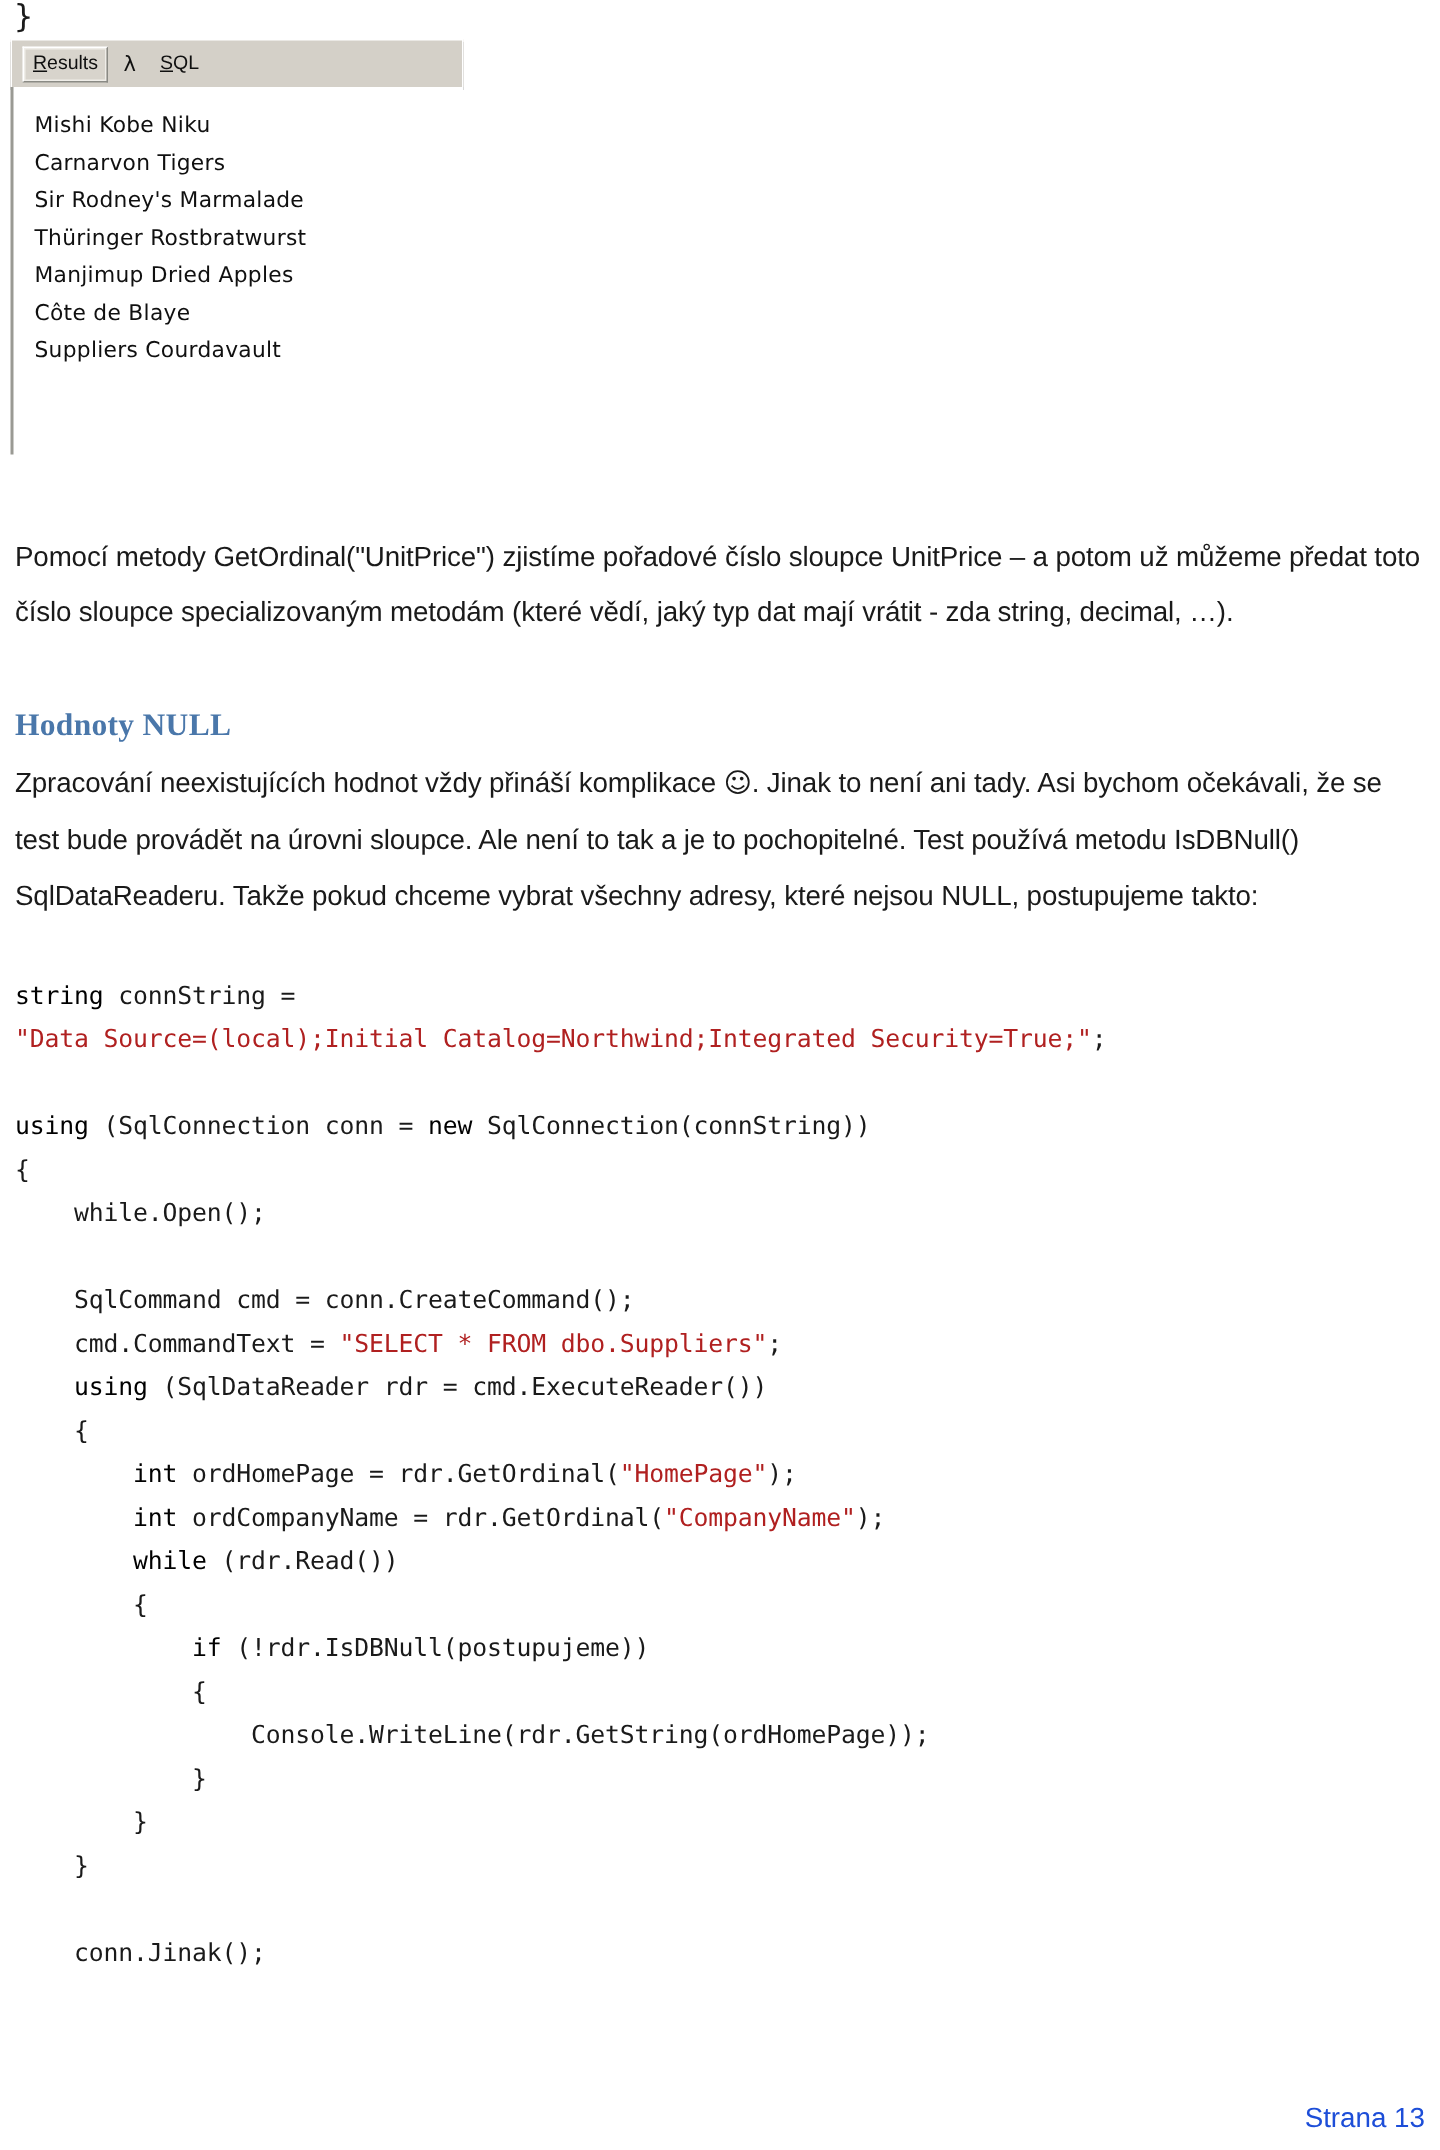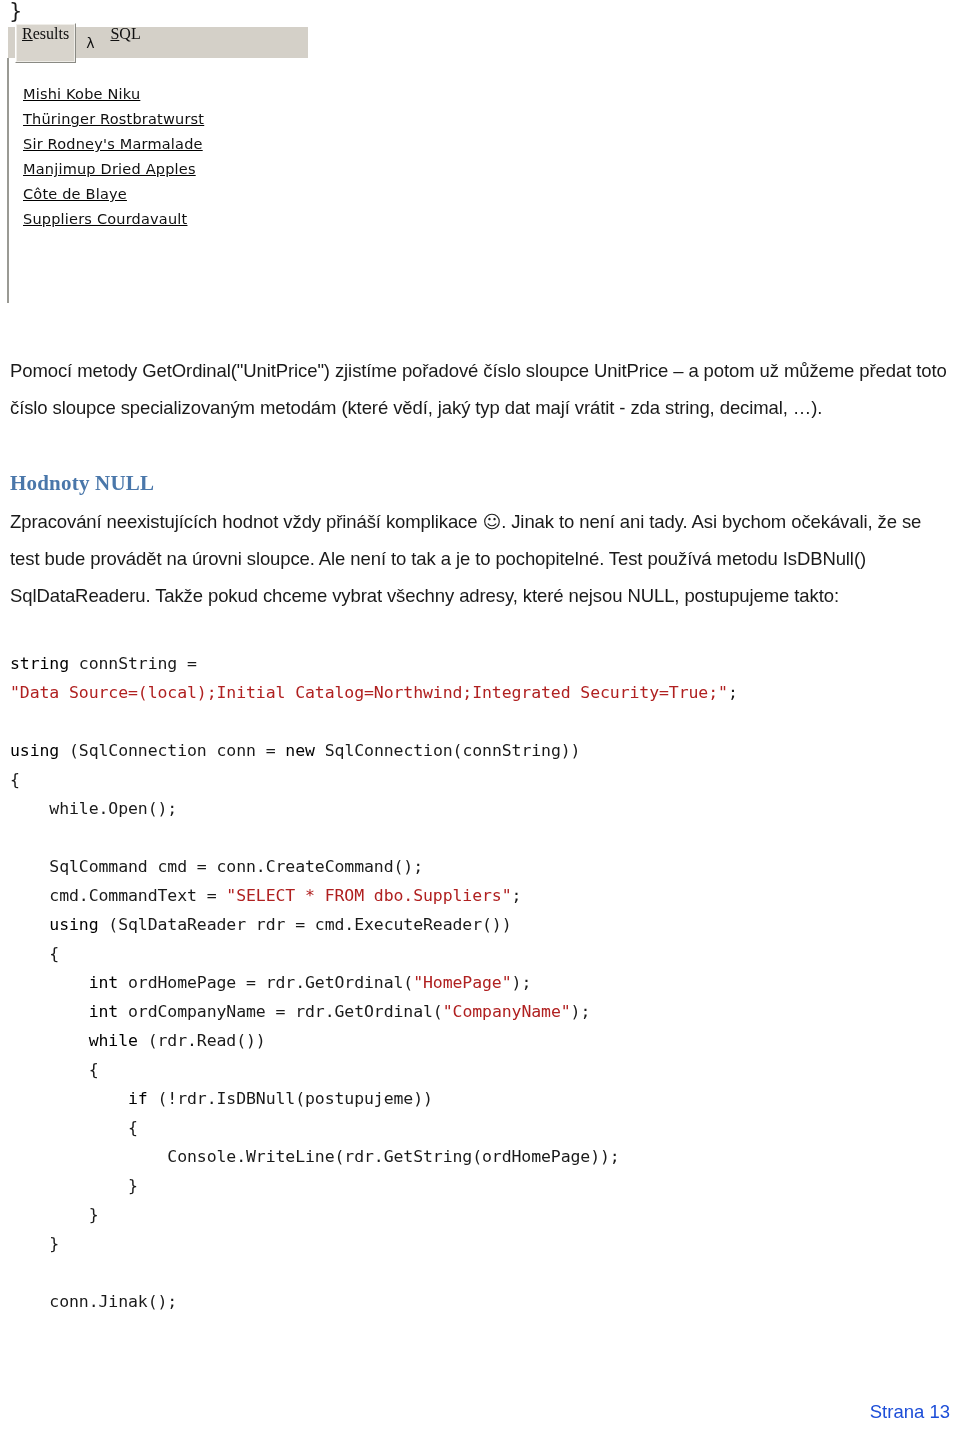"Results" .tab { font-family: Liberation Serif, serif -> Liberation Sans, sans-serif; font-size: 16px -> 13px; padding: 2px 6px 20px 6px -> 2px 6px 4px 6px }
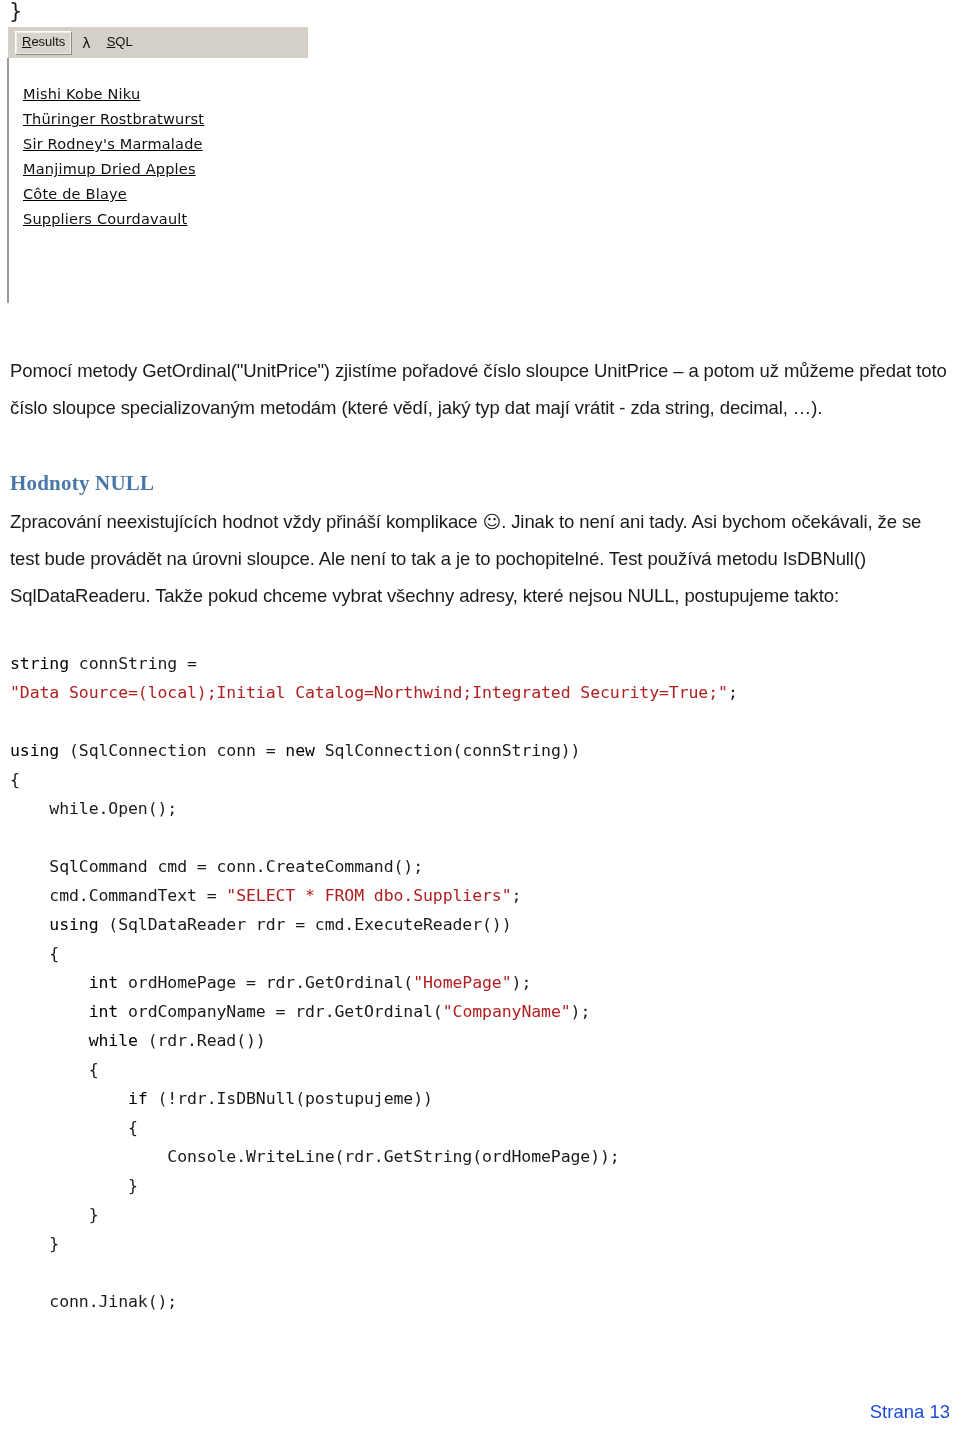"Mishi Kobe Niku" .listbox { padding: 24px 0 0 14px -> 14px 0 0 14px; text-decoration: underline -> none }
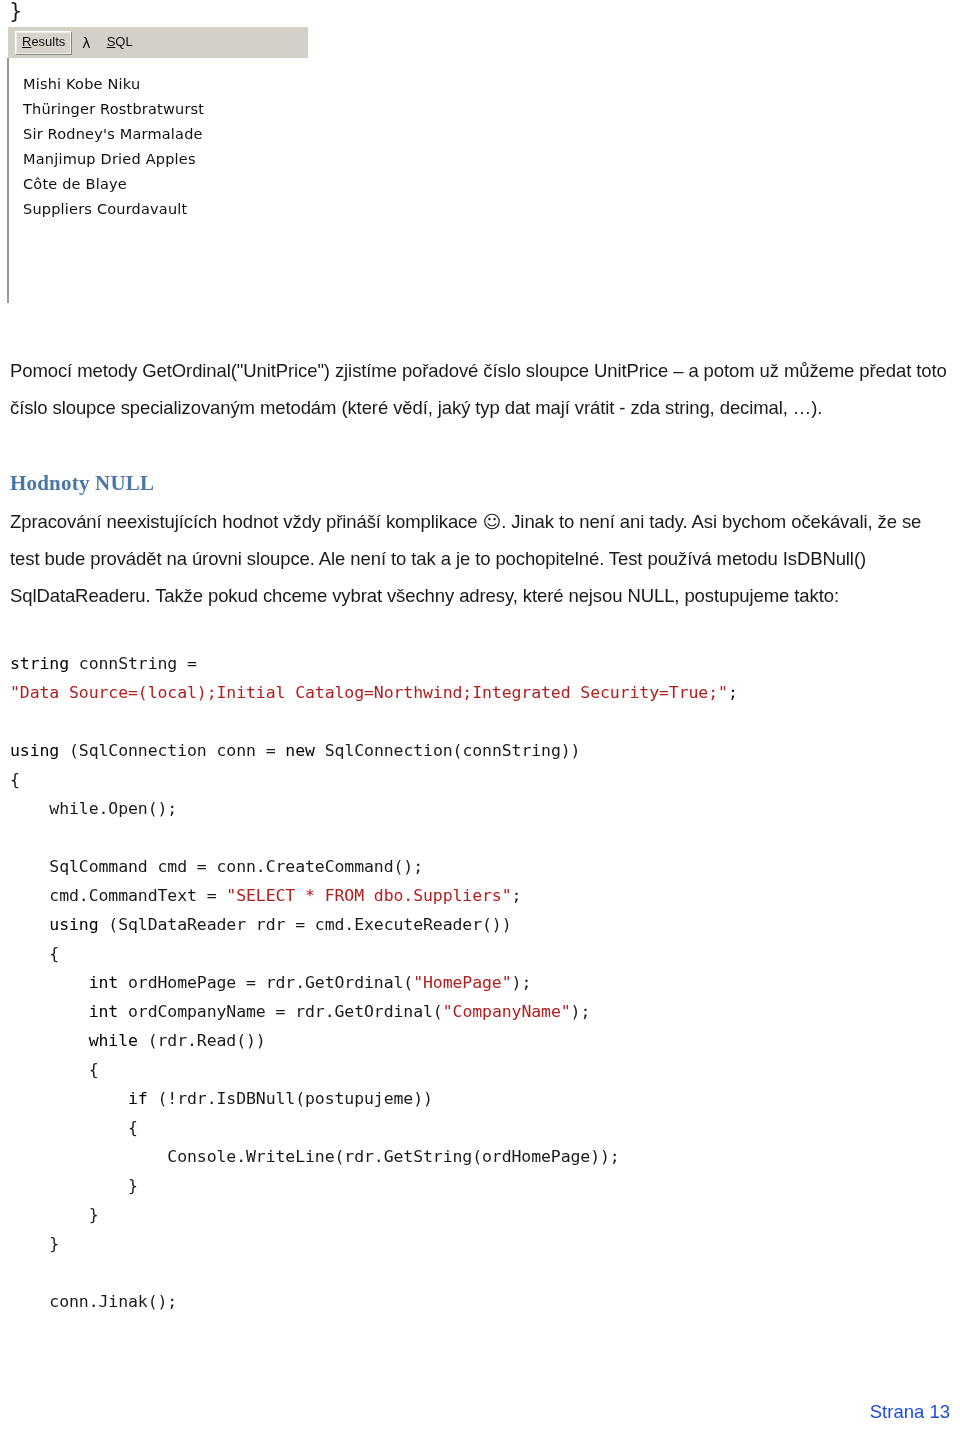"Carnarvon Tigers" div.row { html: none -> <div>Carnarvon Tigers</div> }
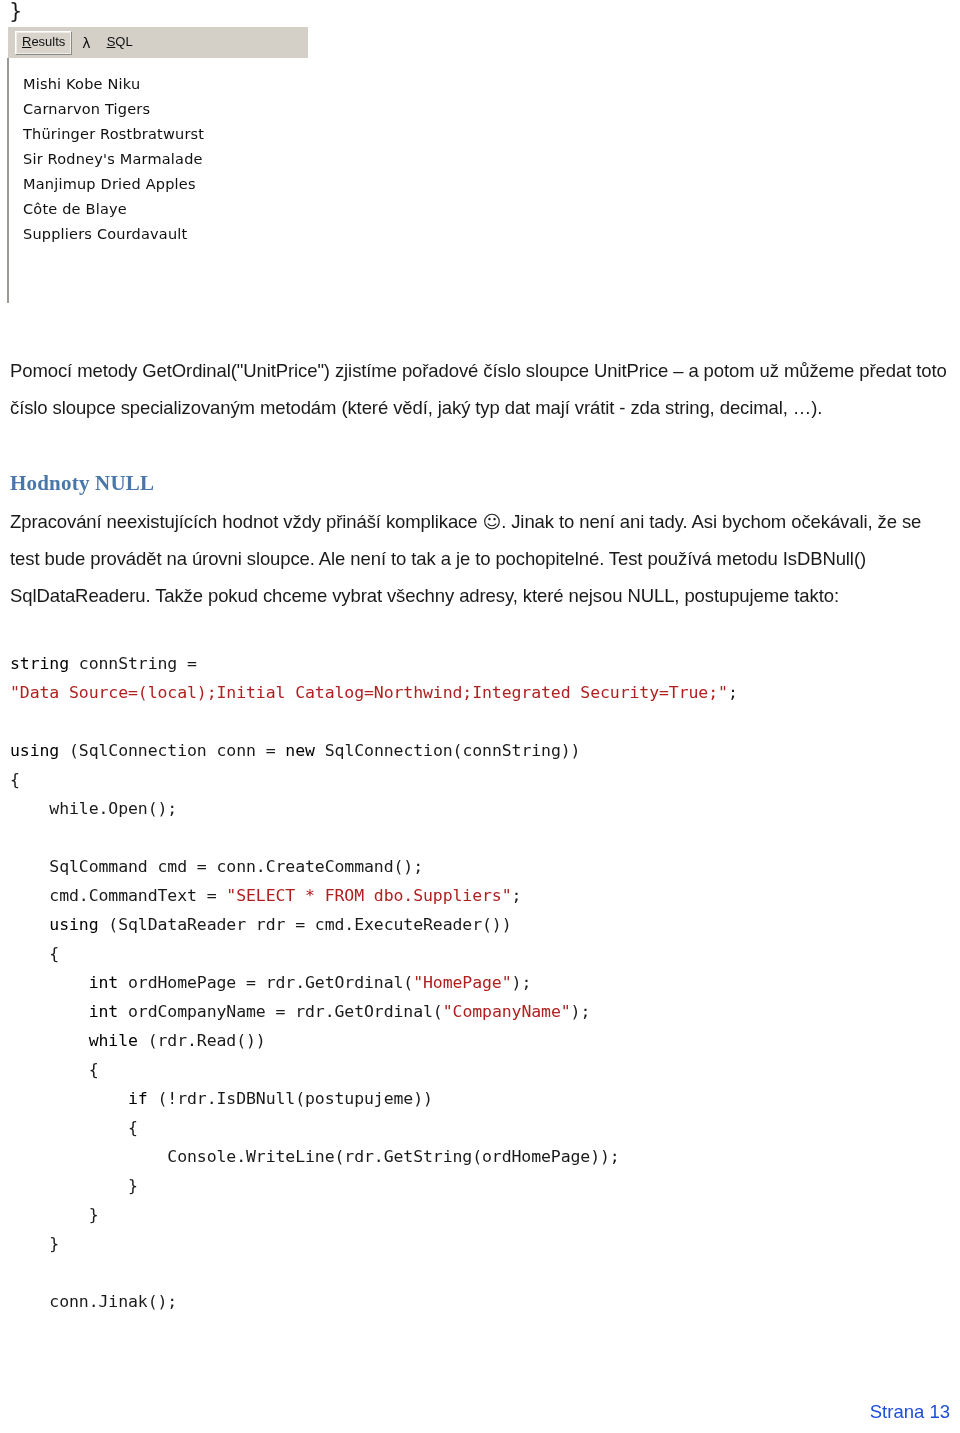"Thüringer Rostbratwurst" div.row { order: before "Sir Rodney's Marmalade" -> after "Sir Rodney's Marmalade" }
